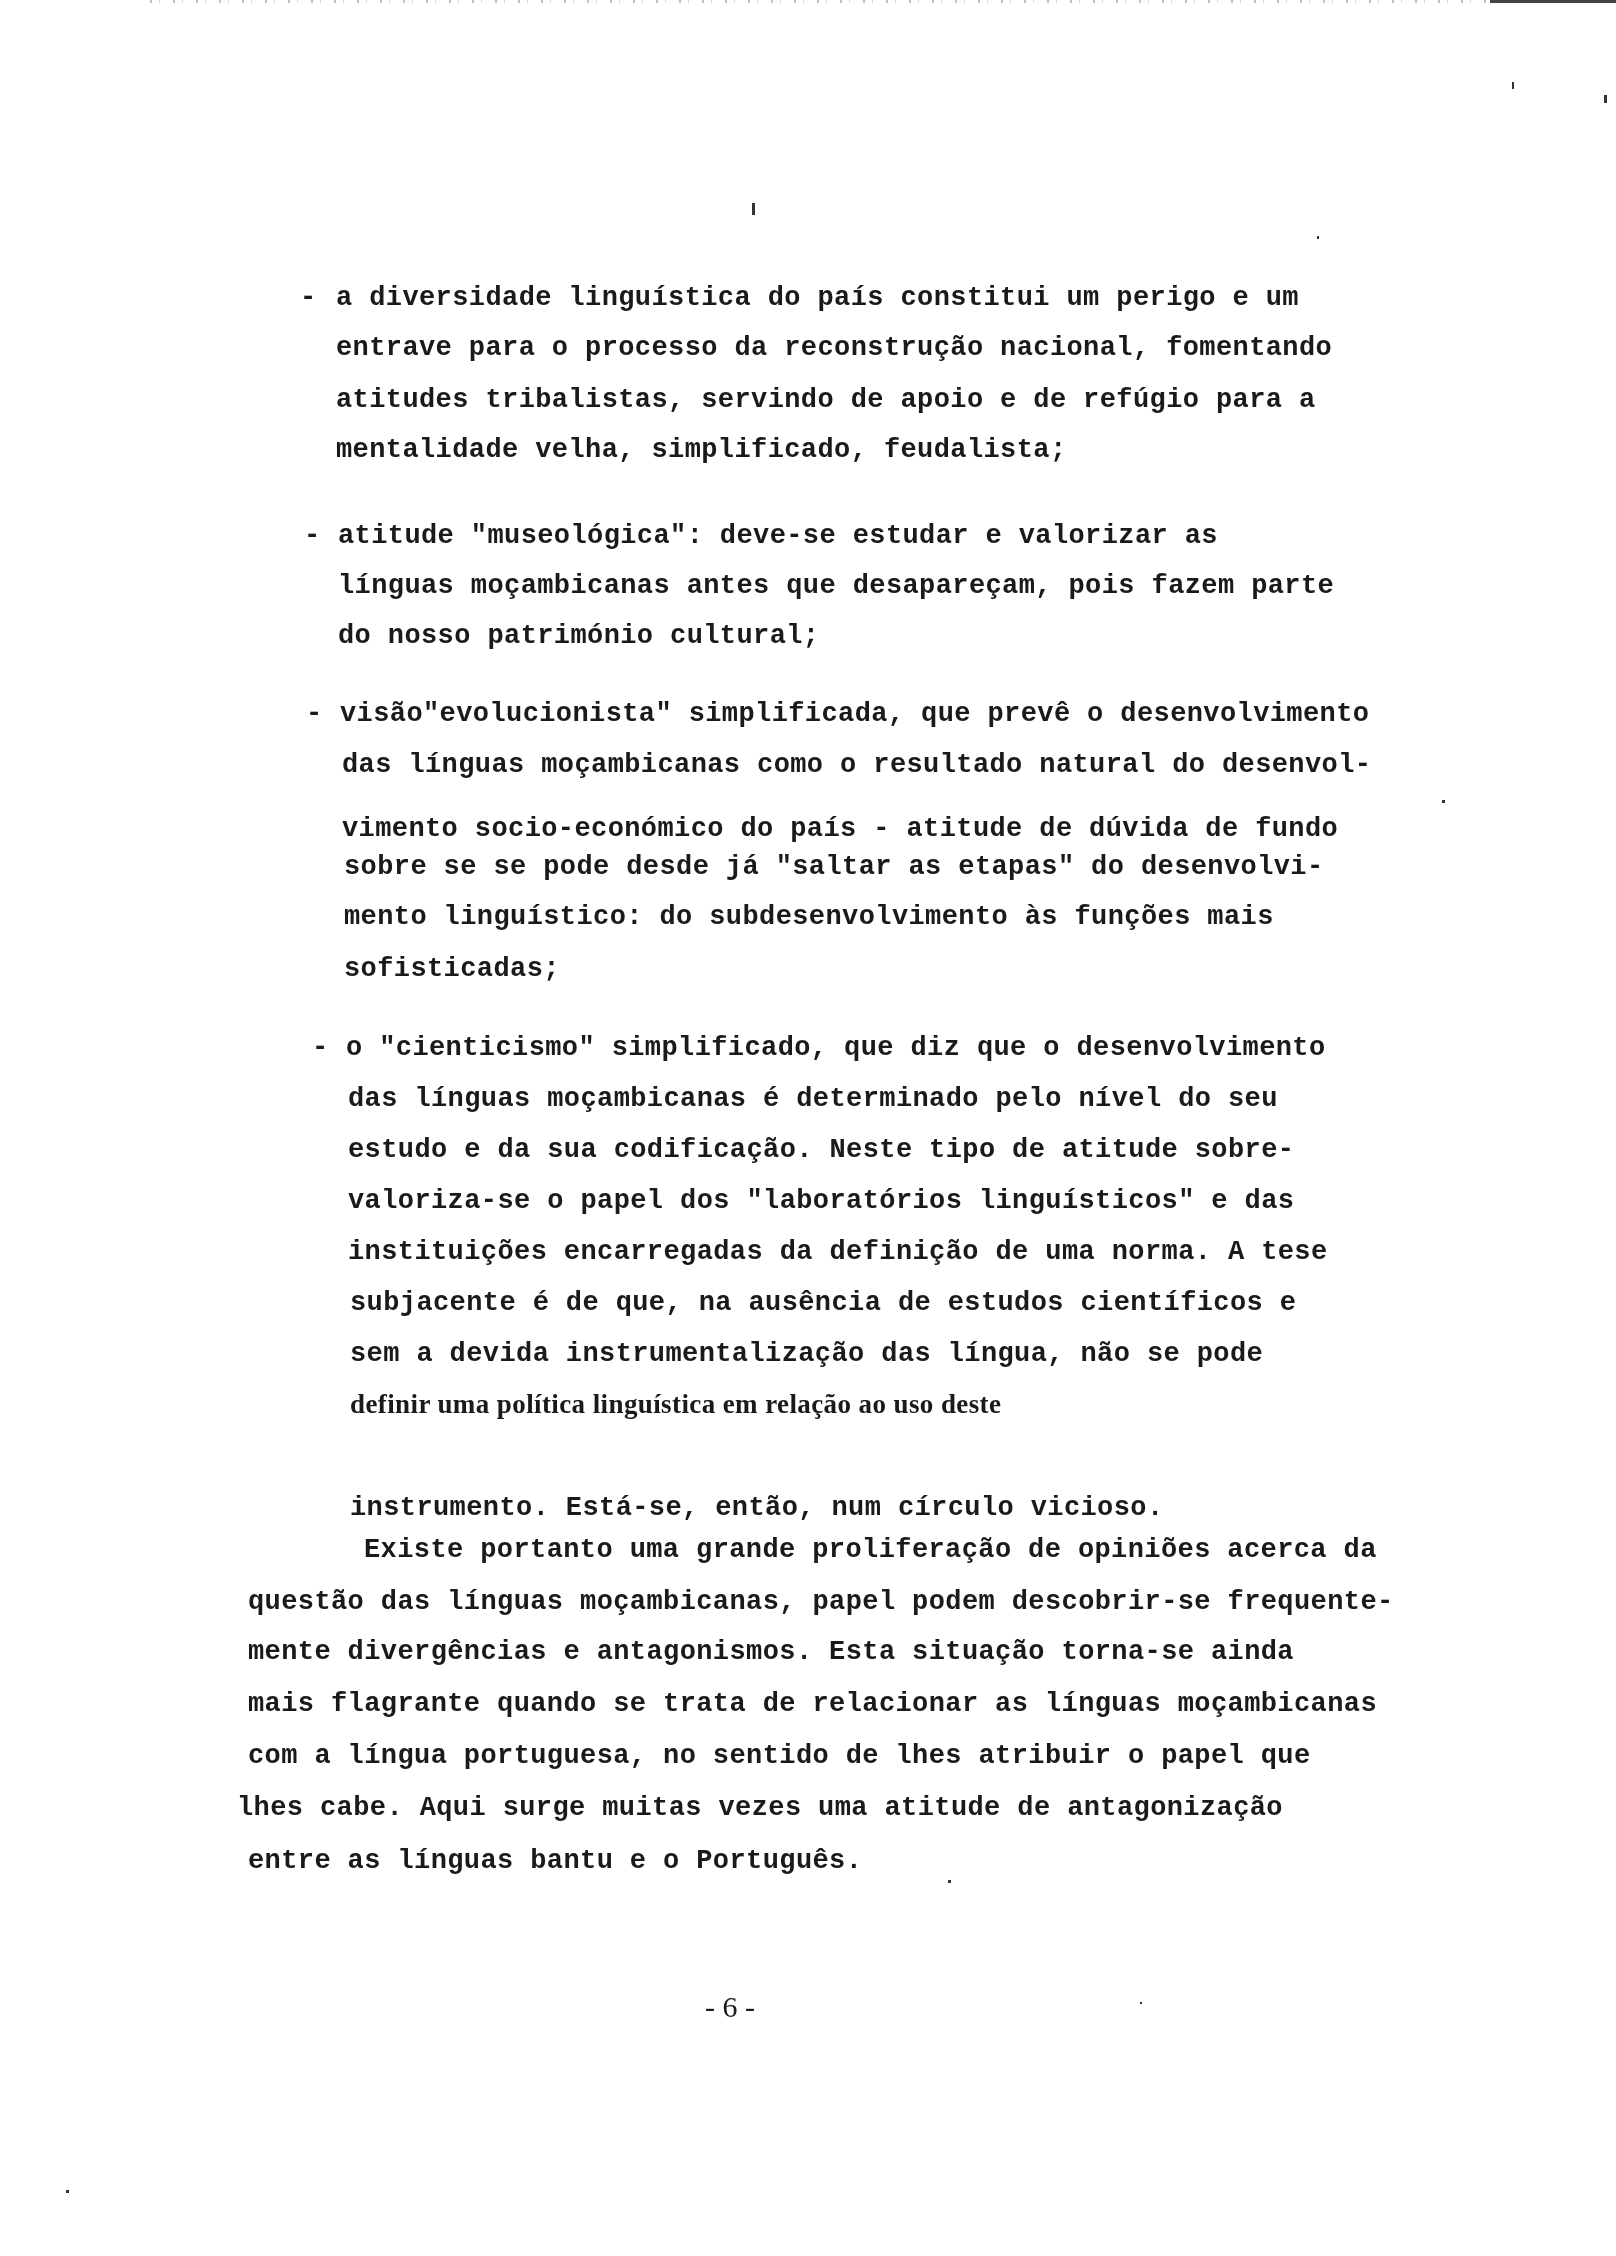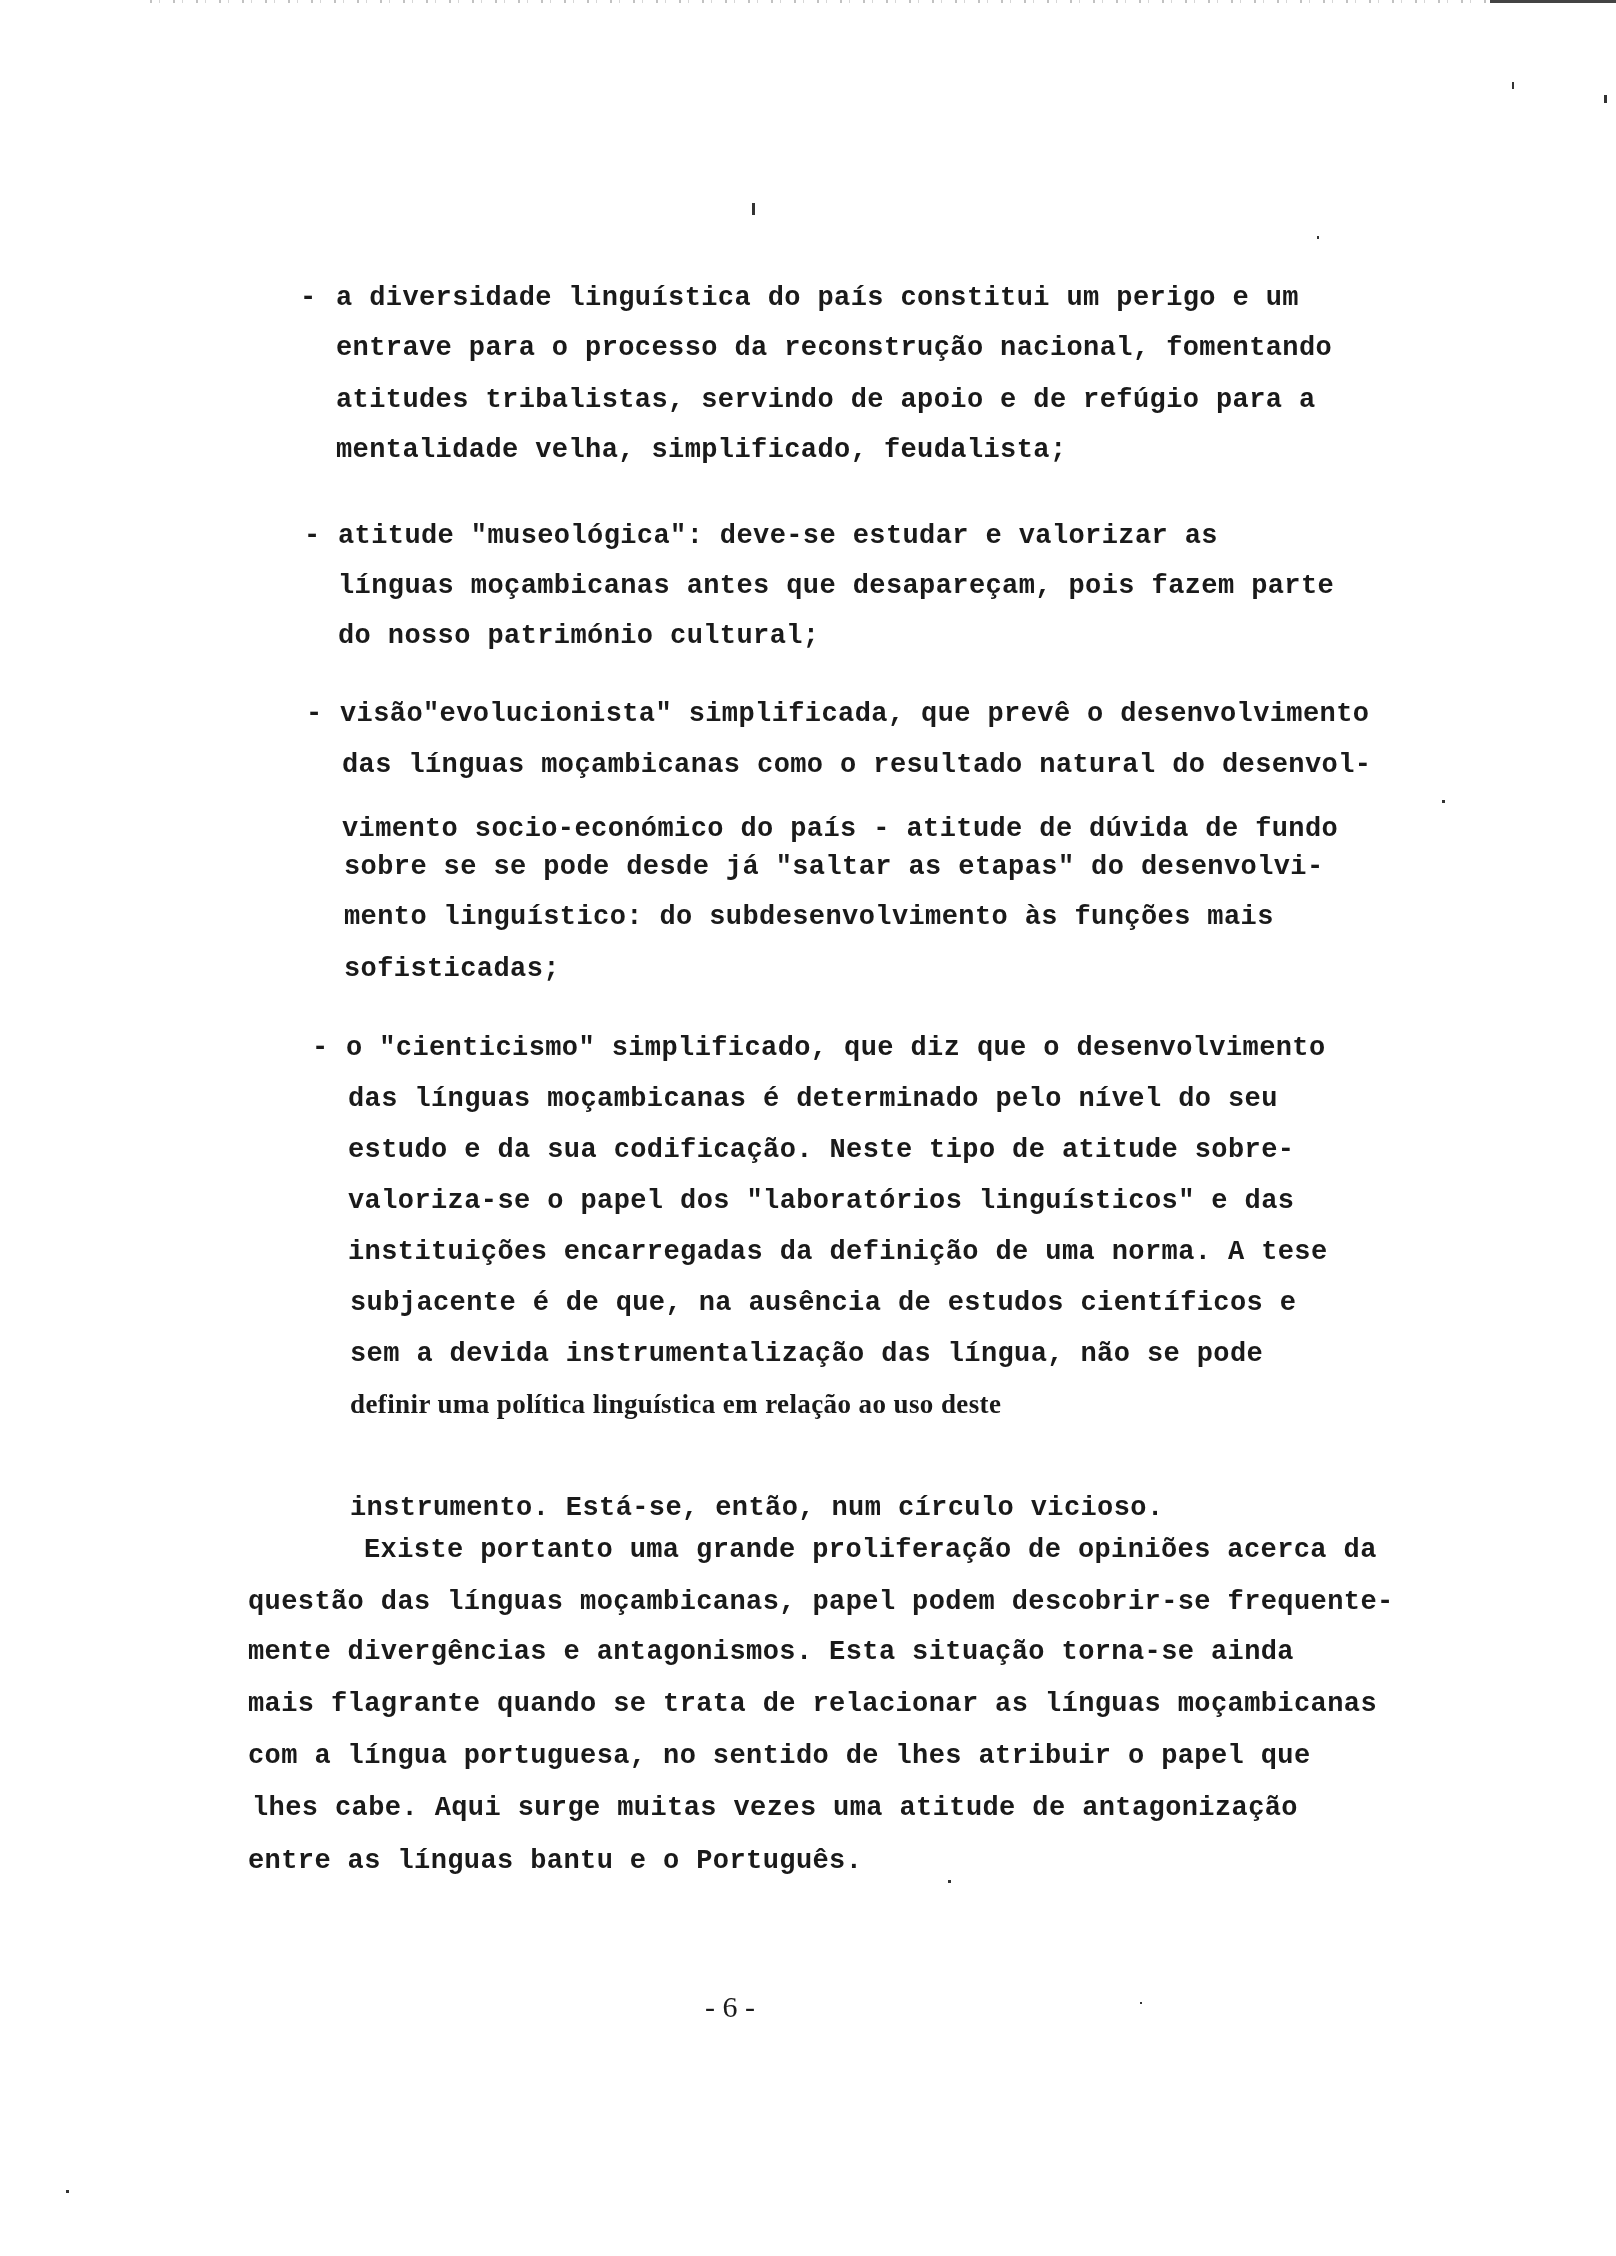"lhes cabe. Aqui surge muitas" div.line { left: 252px -> 237px }
